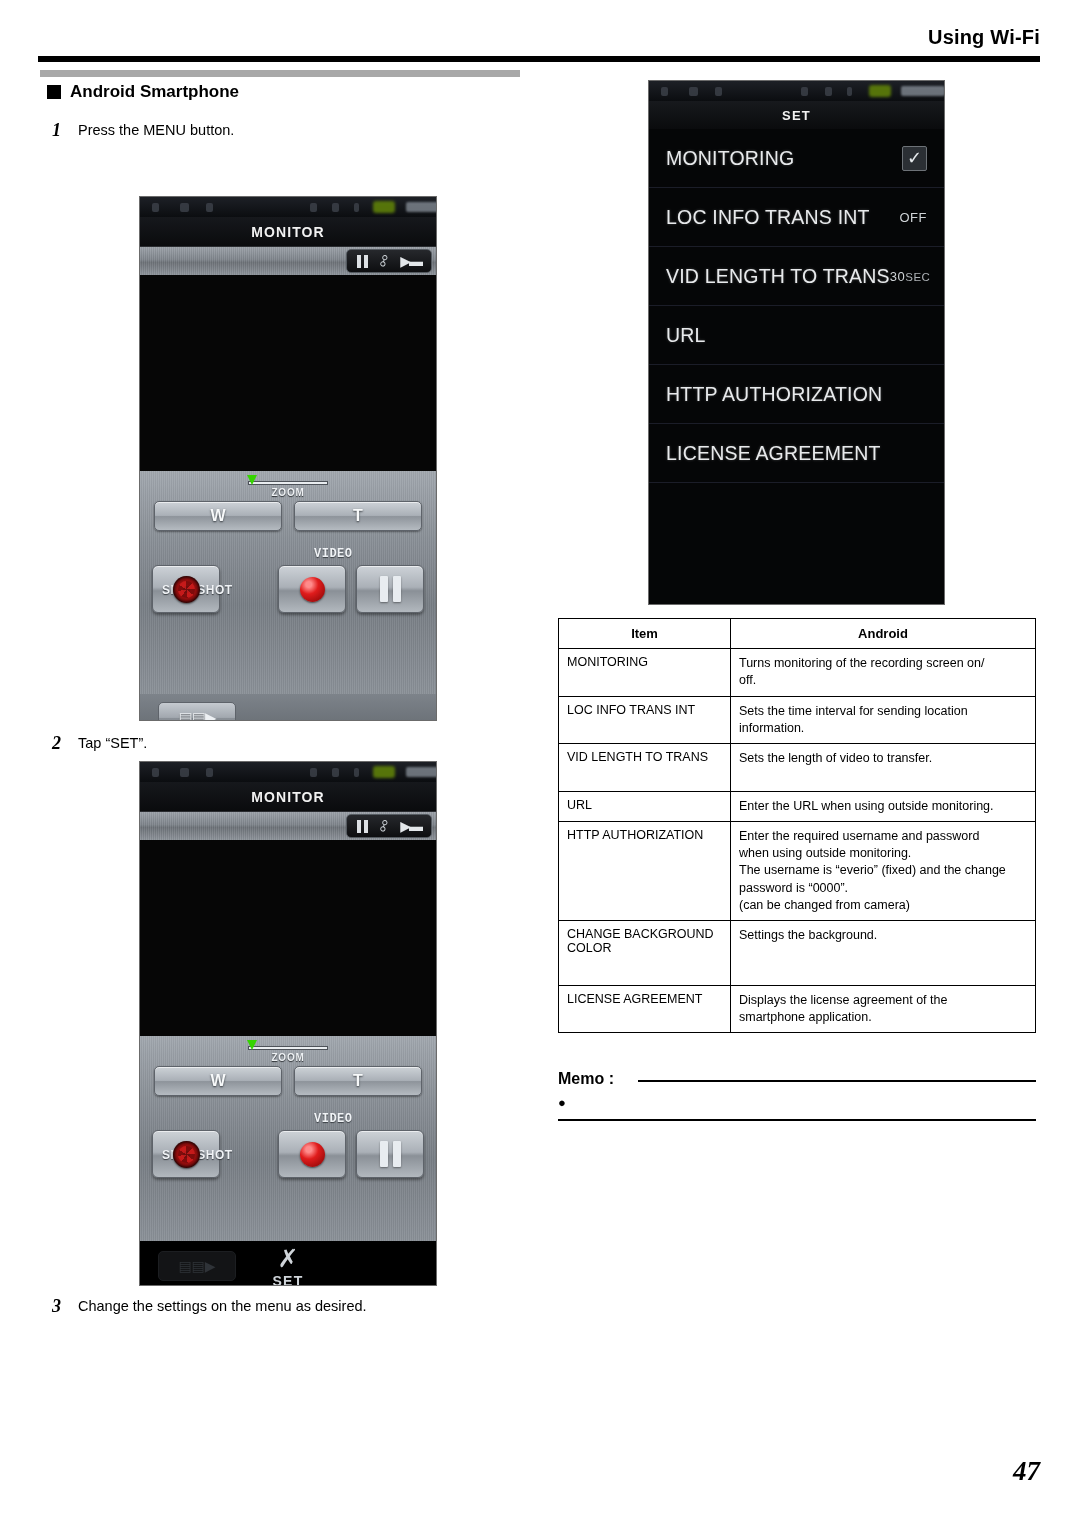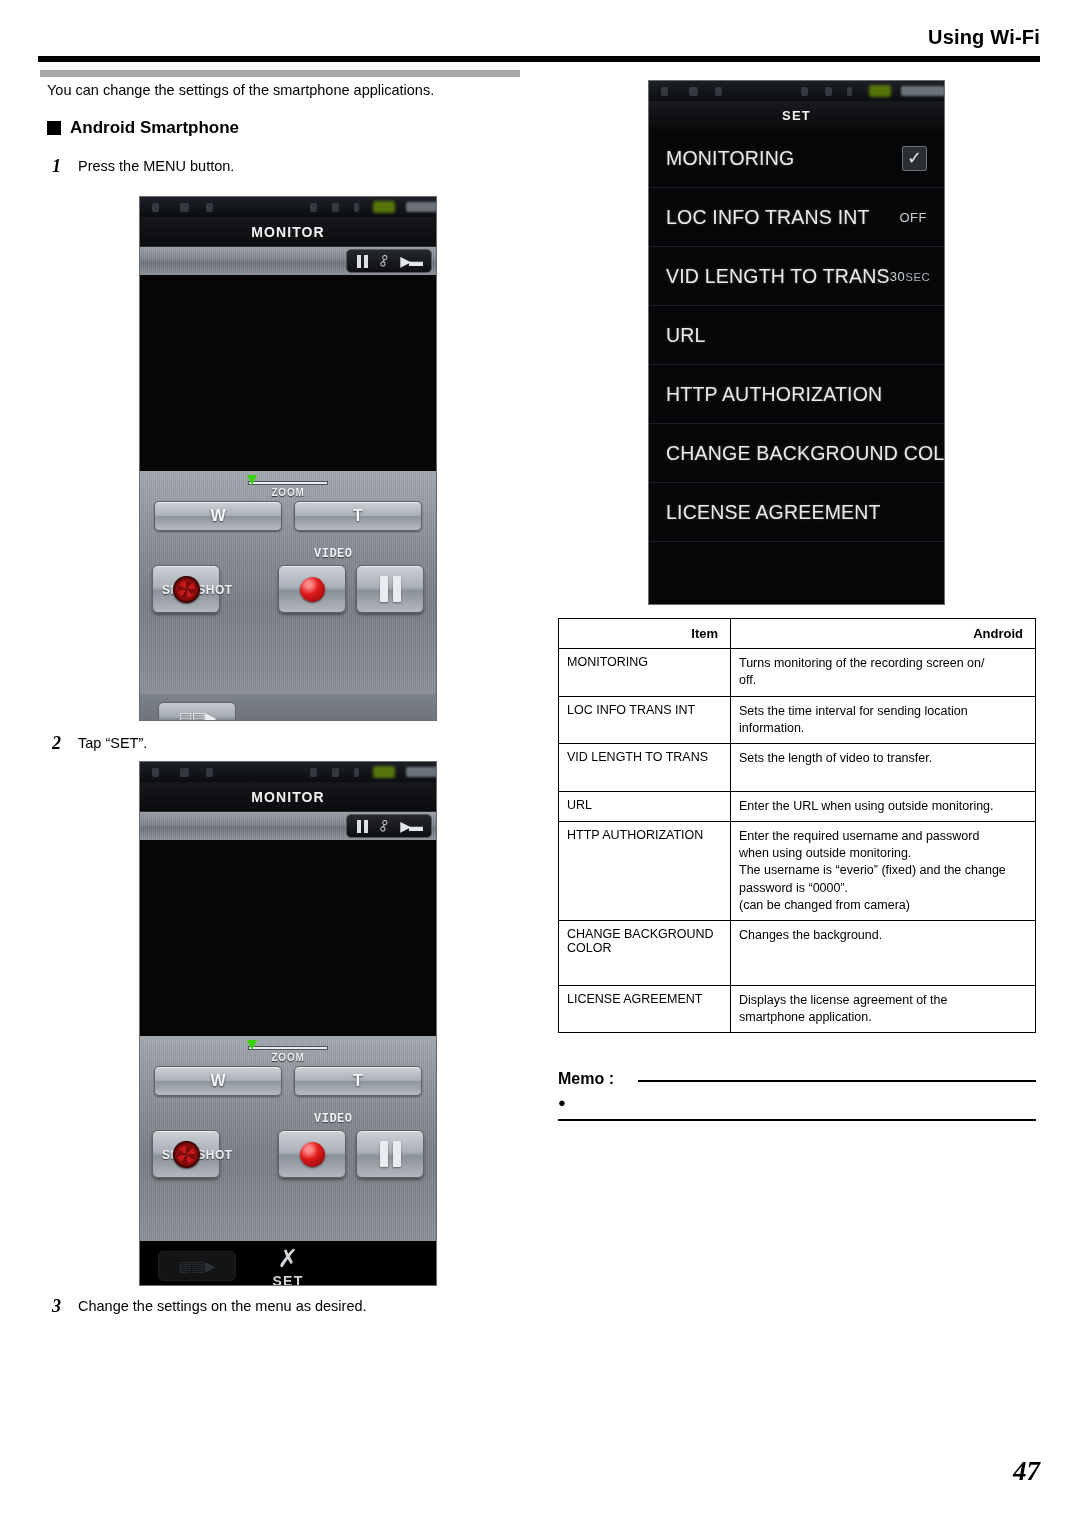"You can change the settings" p.body-text { html: <p>You can change the settings of the smartphone applications.</p> -> none }
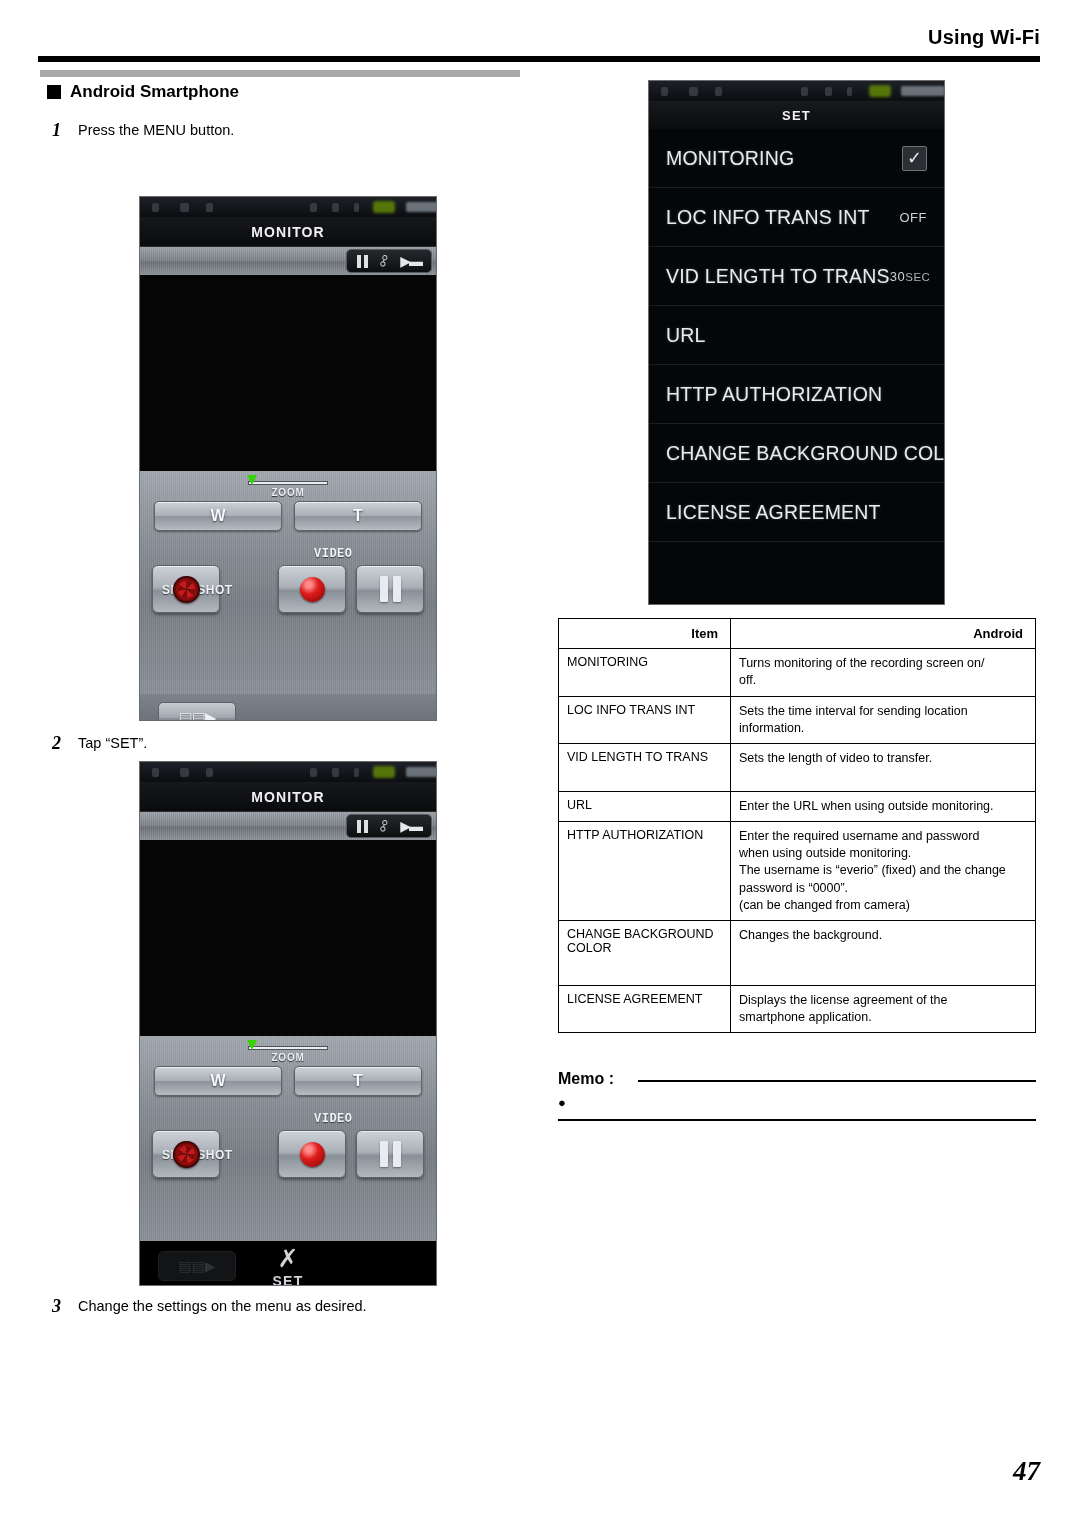"CHANGE BACKGROUND COL" div.menu-row { html: <div> <span>CHANGE BACKGROUND COL</span> </div> -> none }
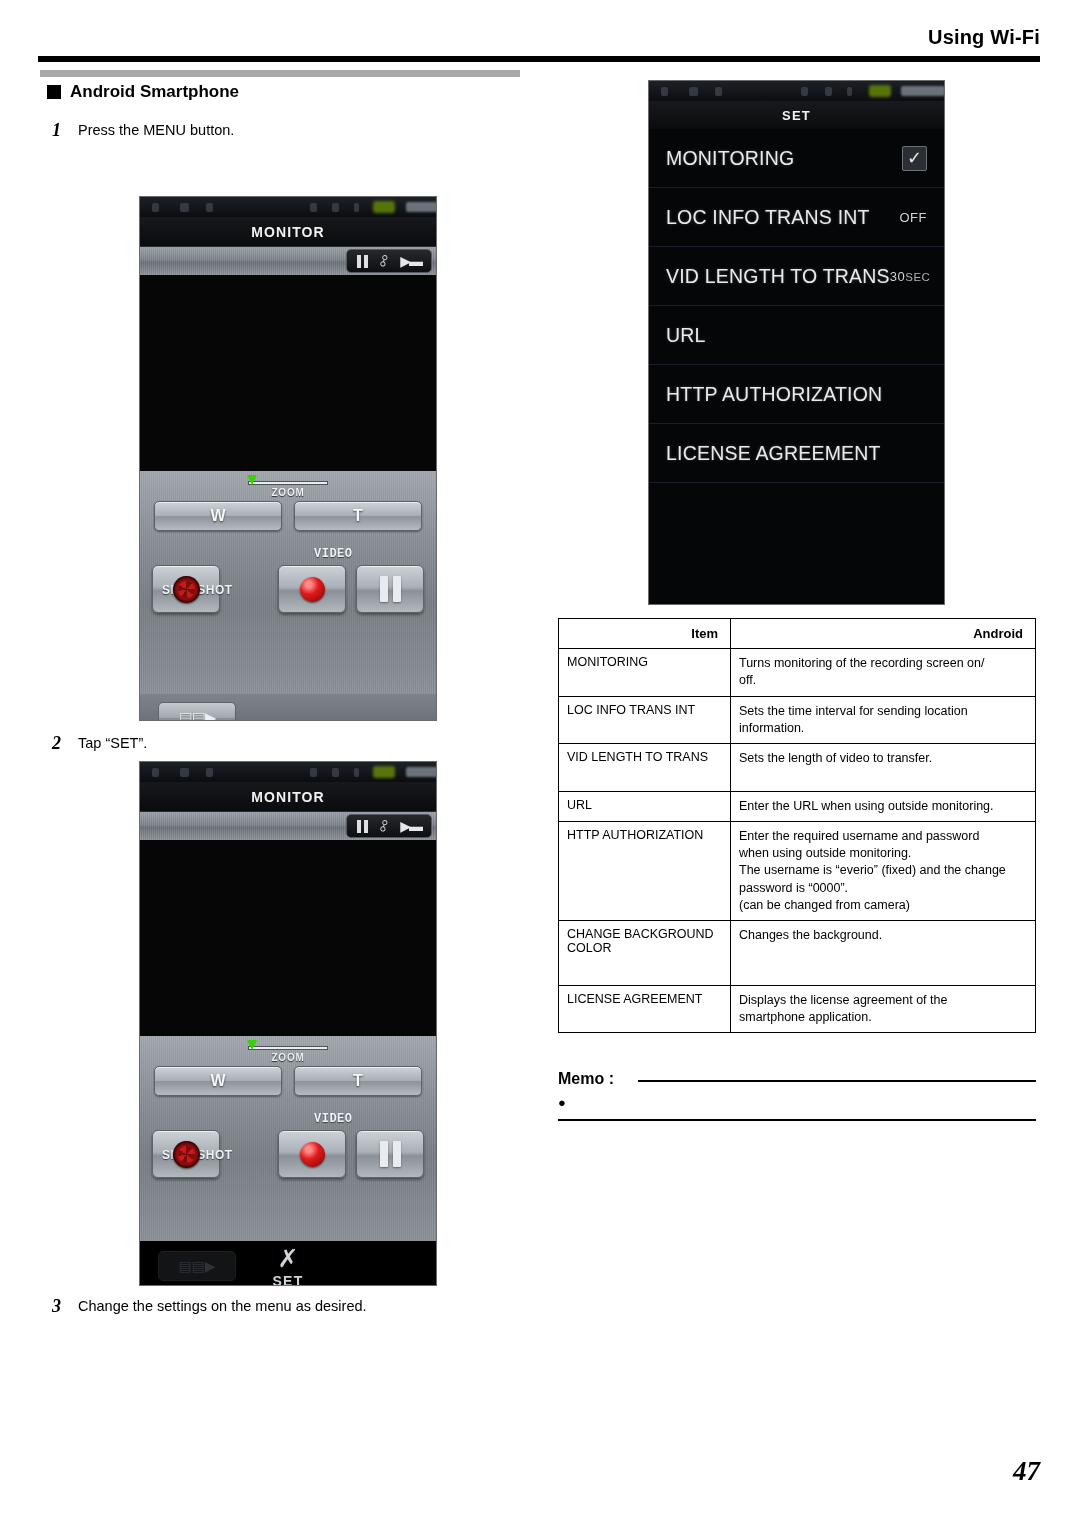"Item" #spec-table th { text-align: right -> center }
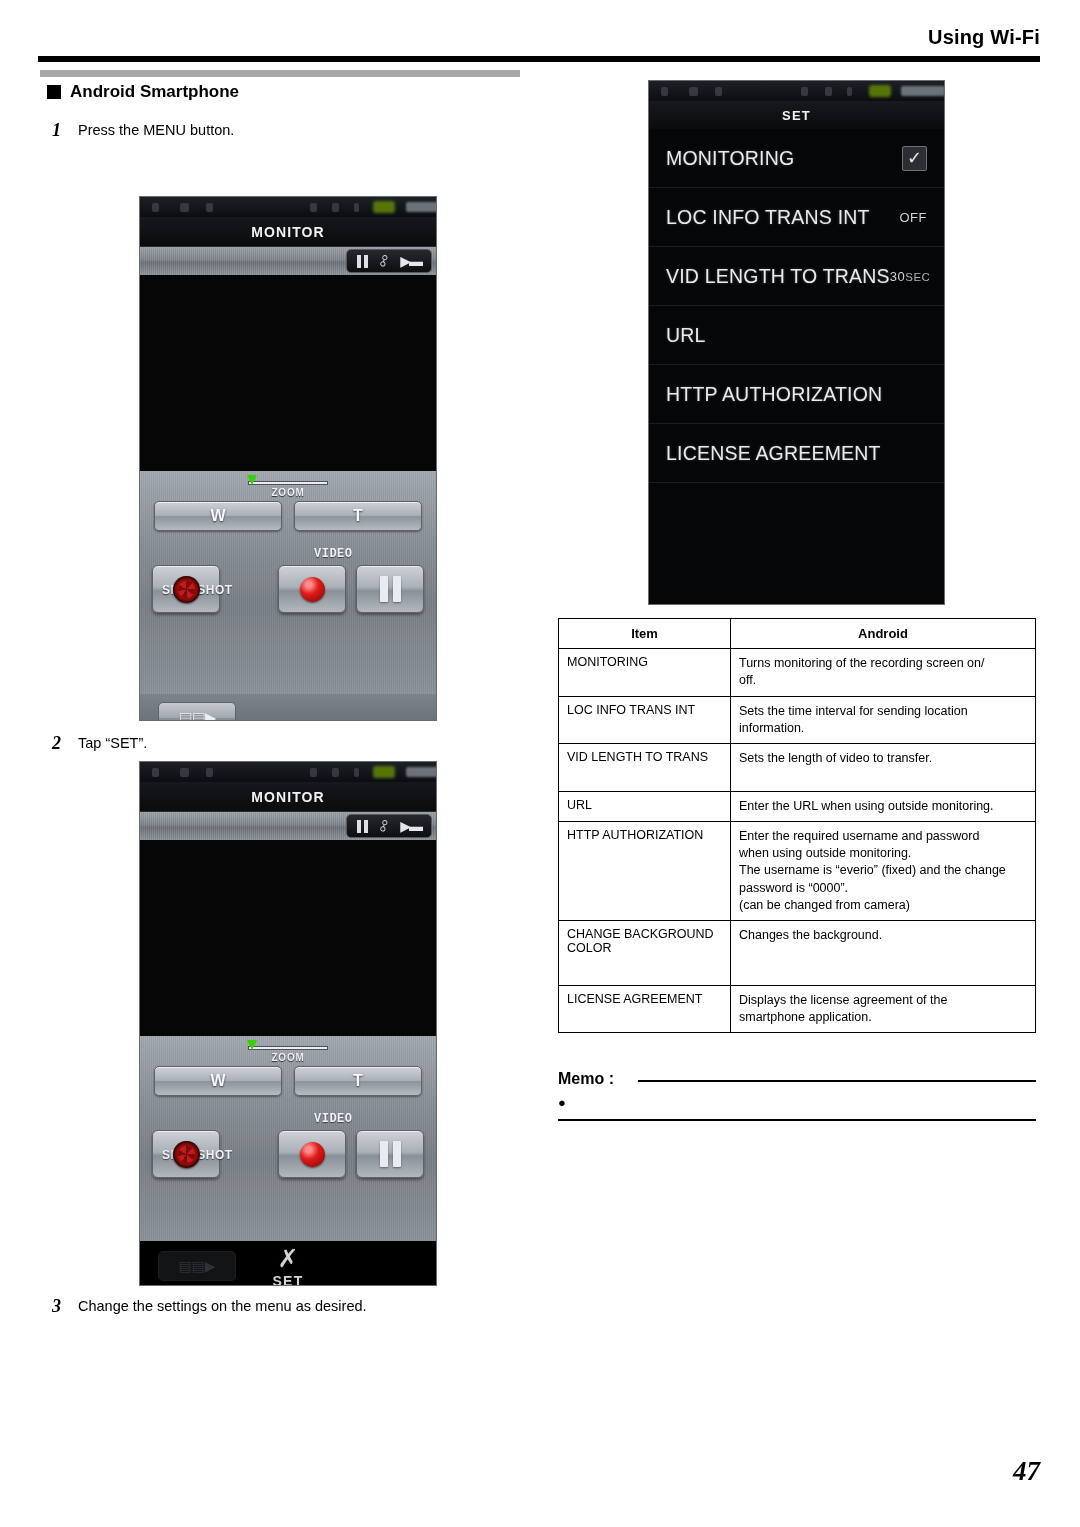"Changes the background." p { text: Changes -> Settings }
